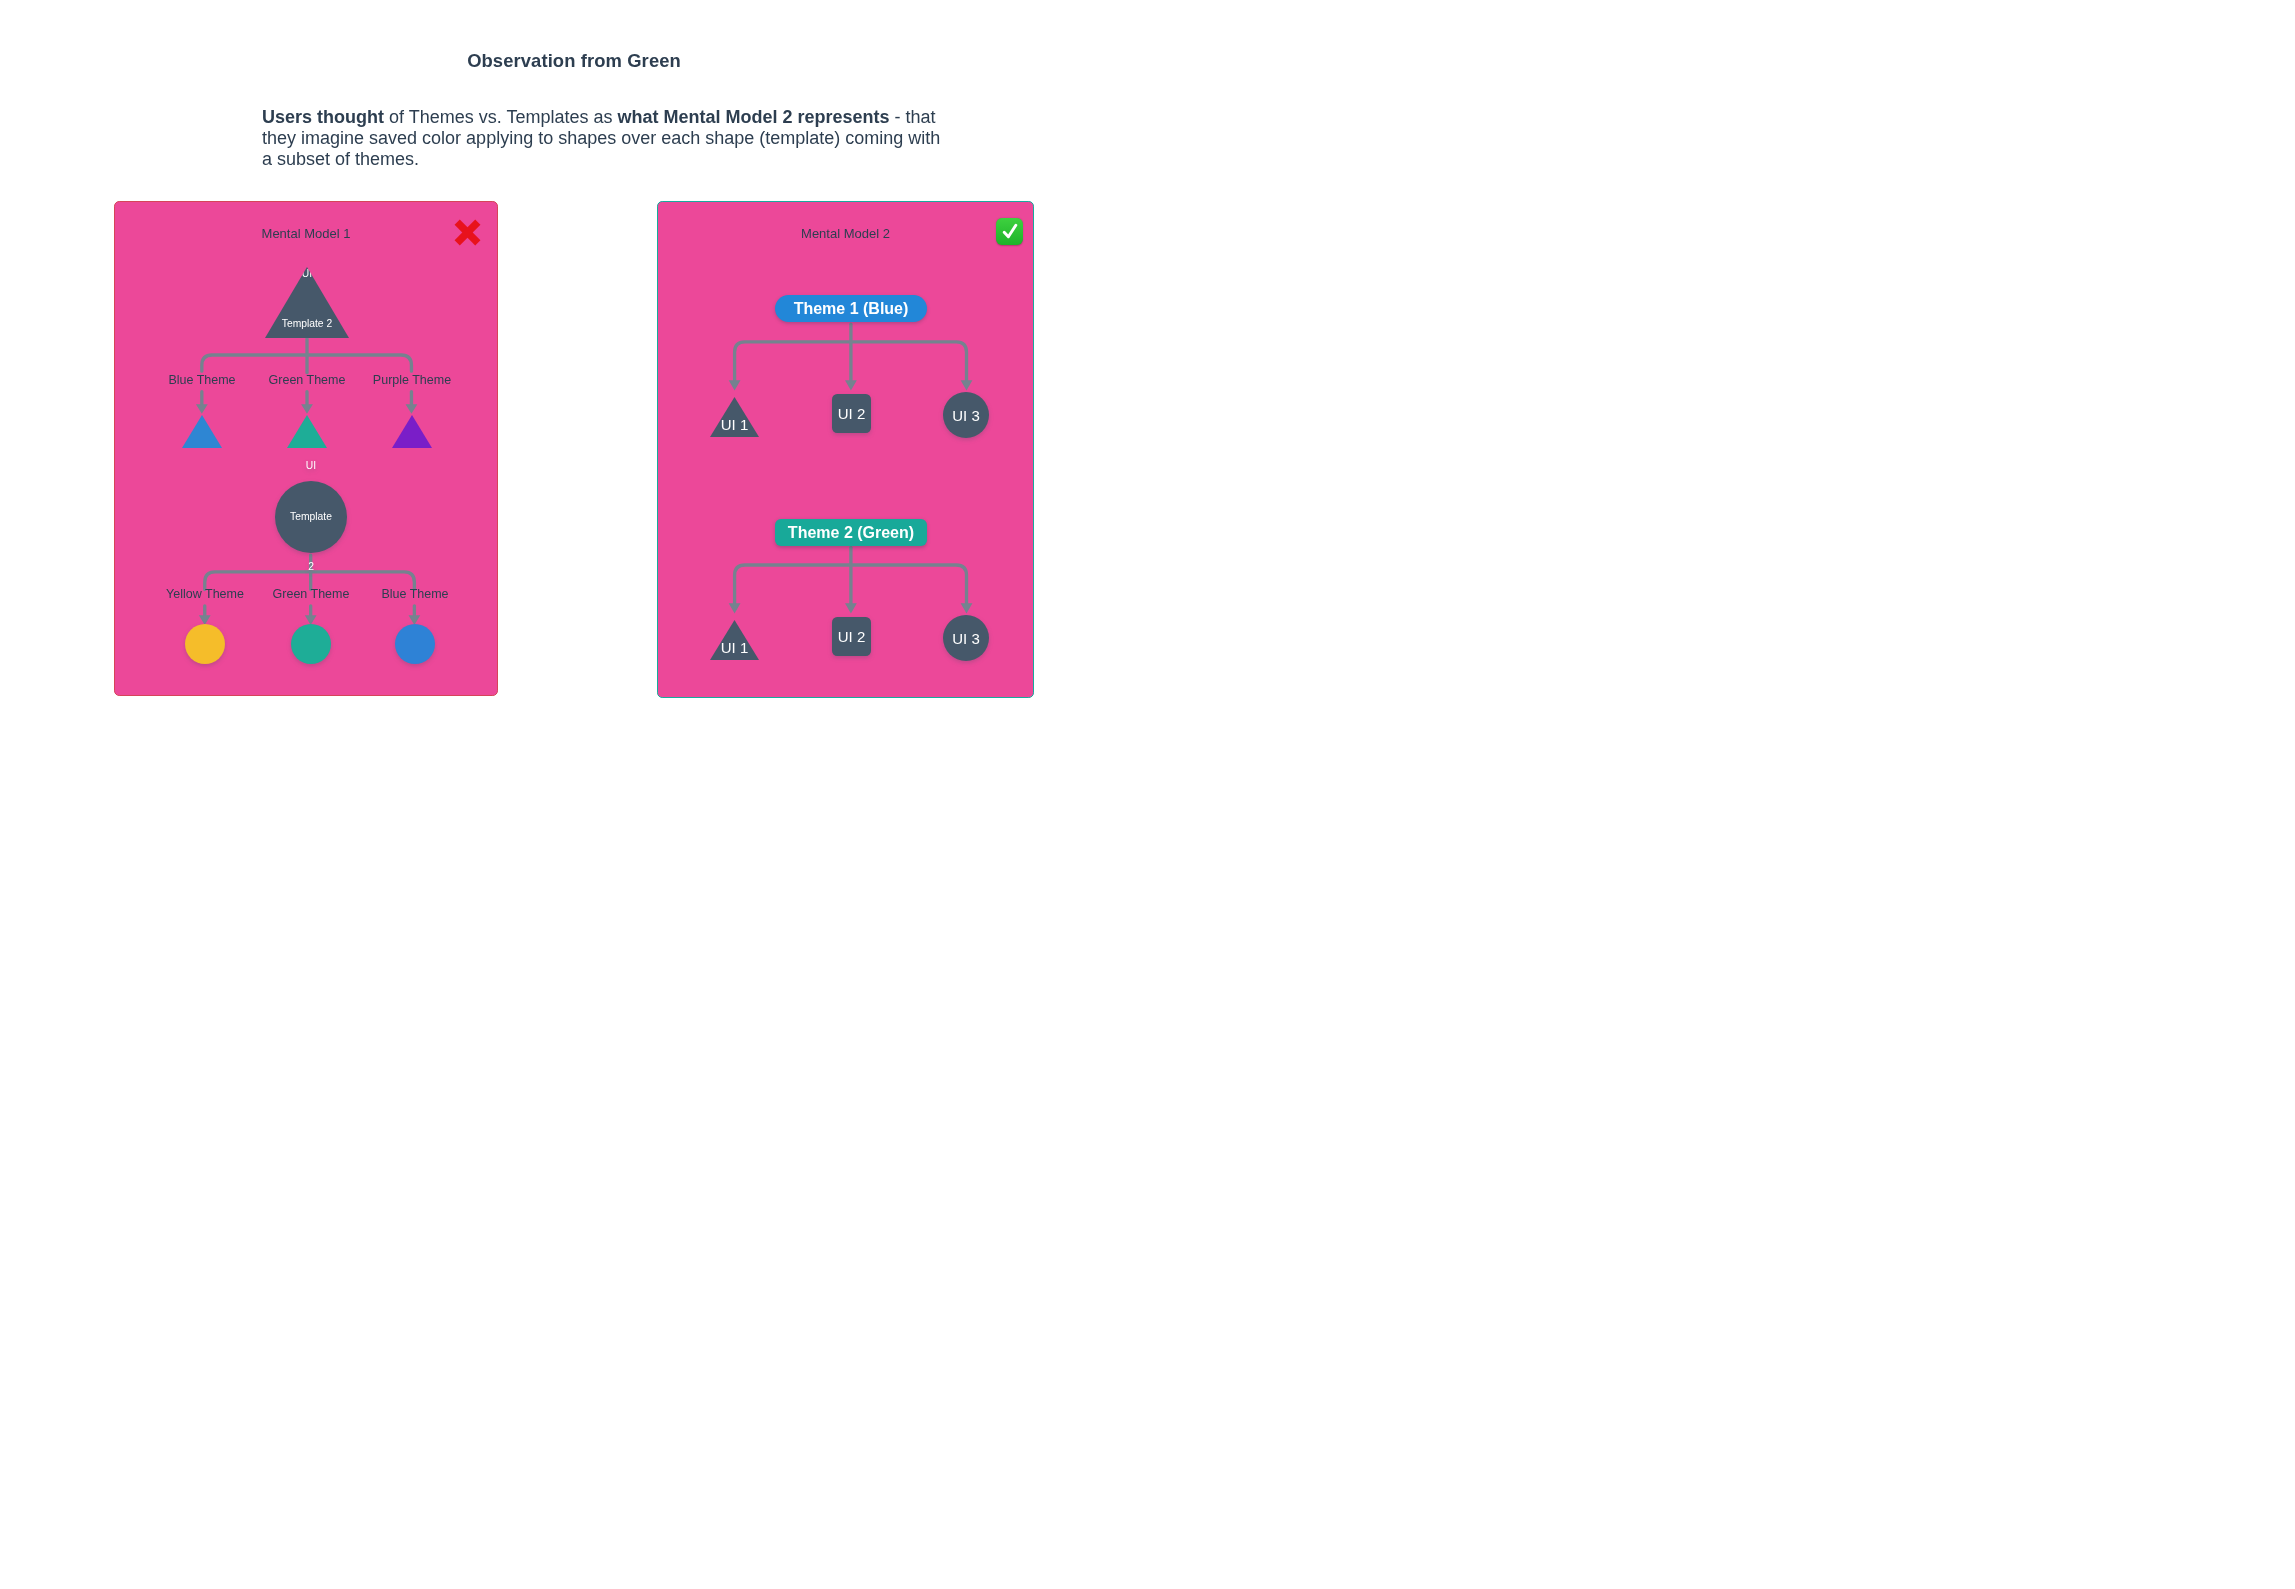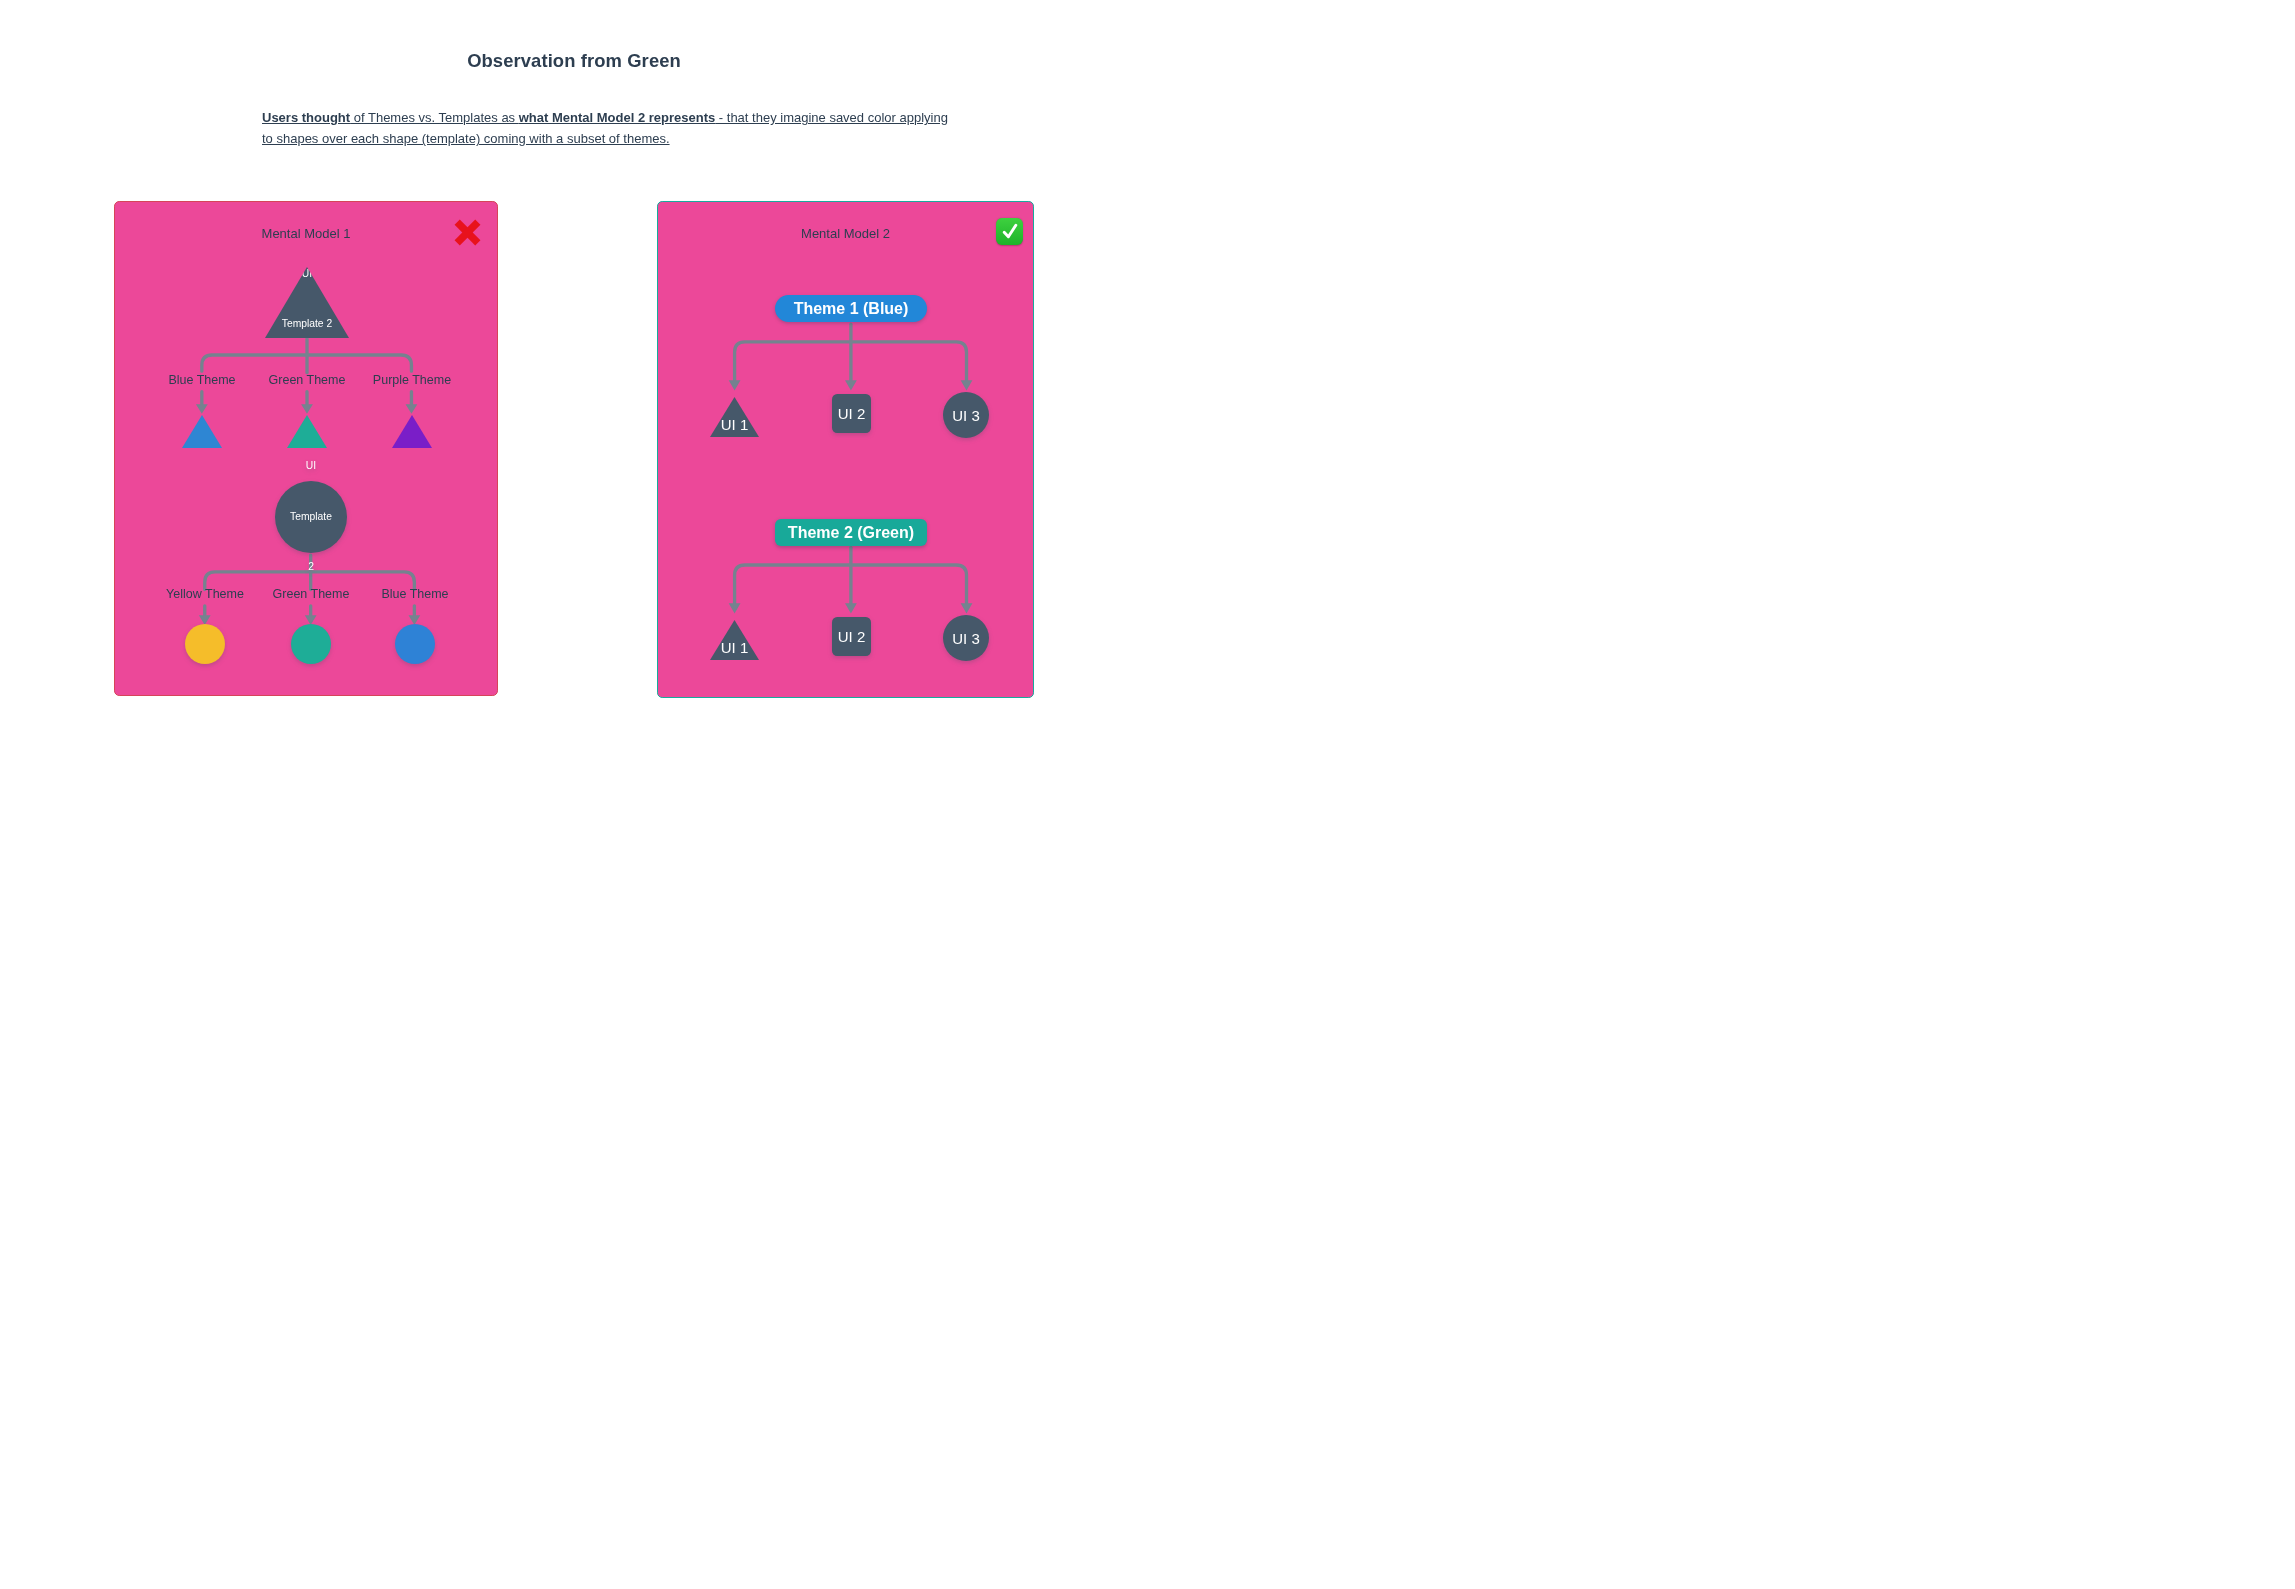"Users thought of Themes vs." .intro { font-size: 13px -> 18px; text-decoration: underline -> none }
